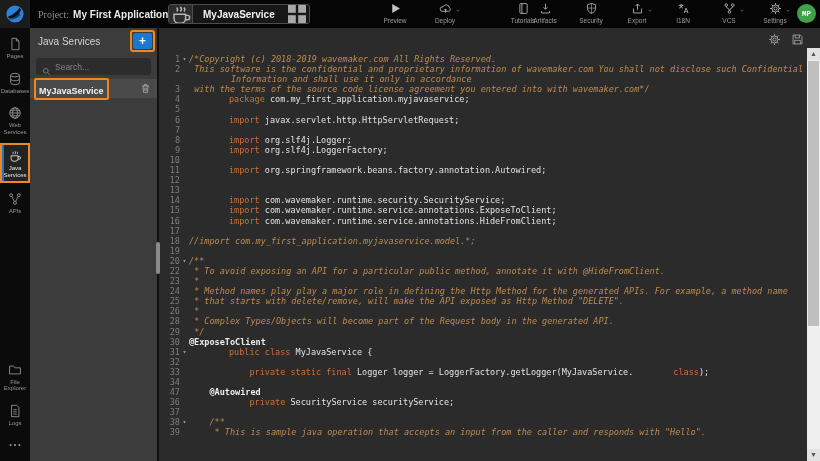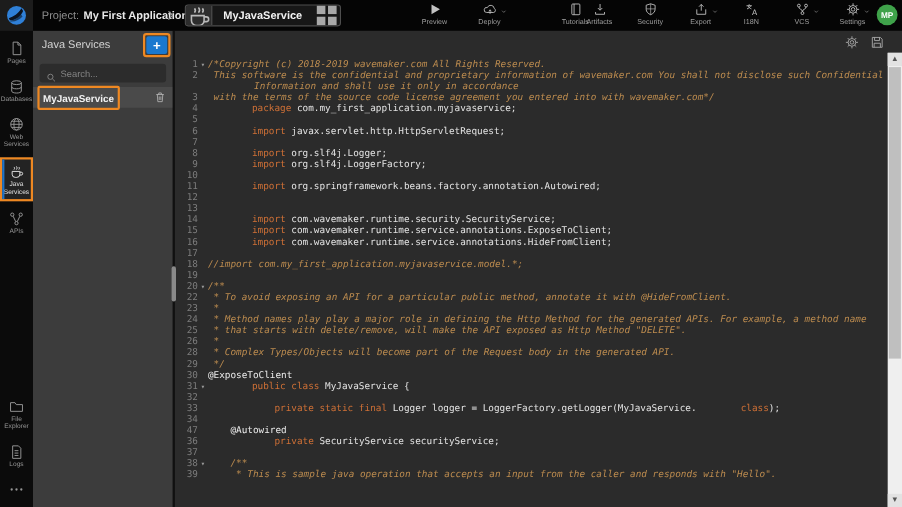"Project:" #project .plabel { font-family: none -> Liberation Serif, serif }
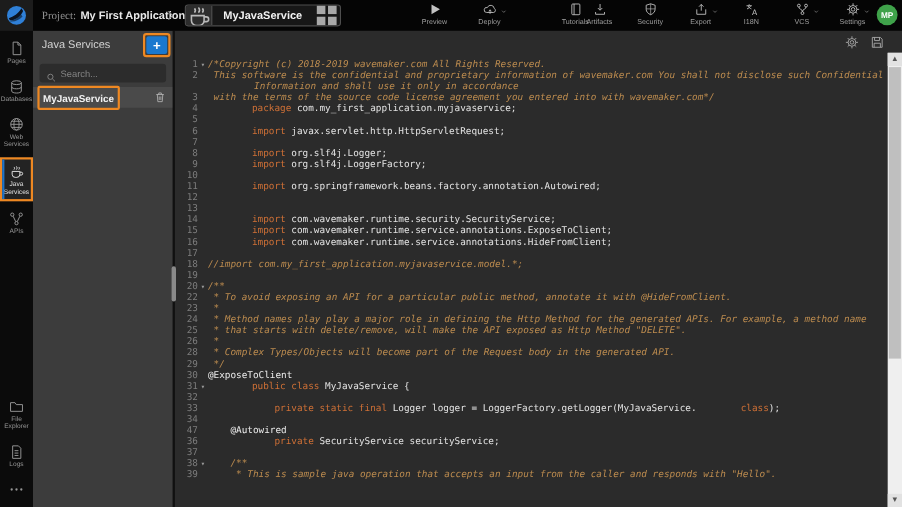"MP" #avatar { font-family: none -> Liberation Mono, monospace }
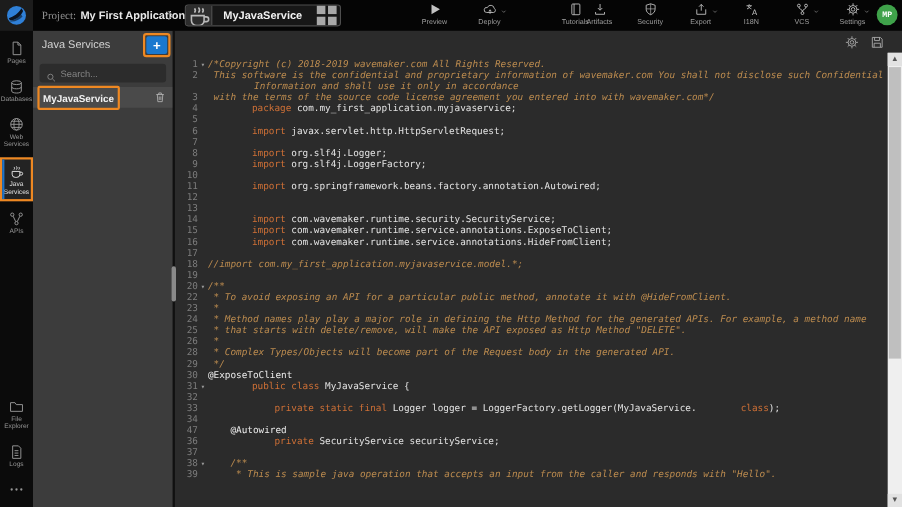"@ExposeToClient" .tk-a { font-weight: normal -> bold }
